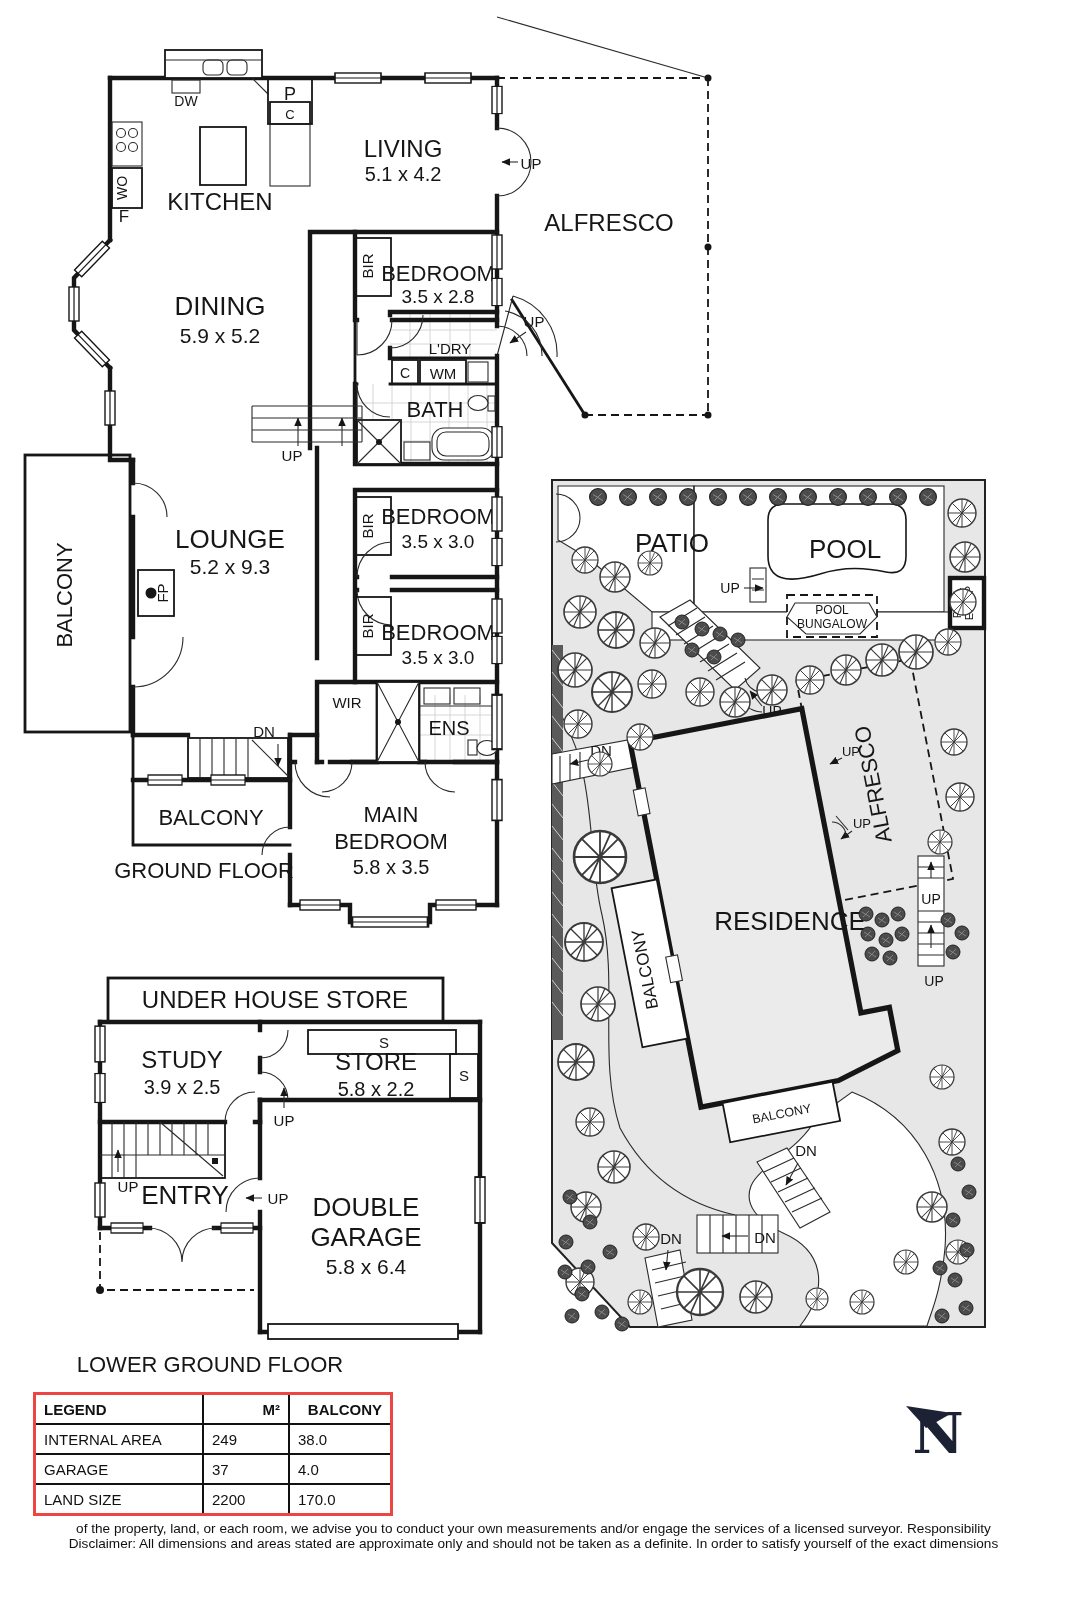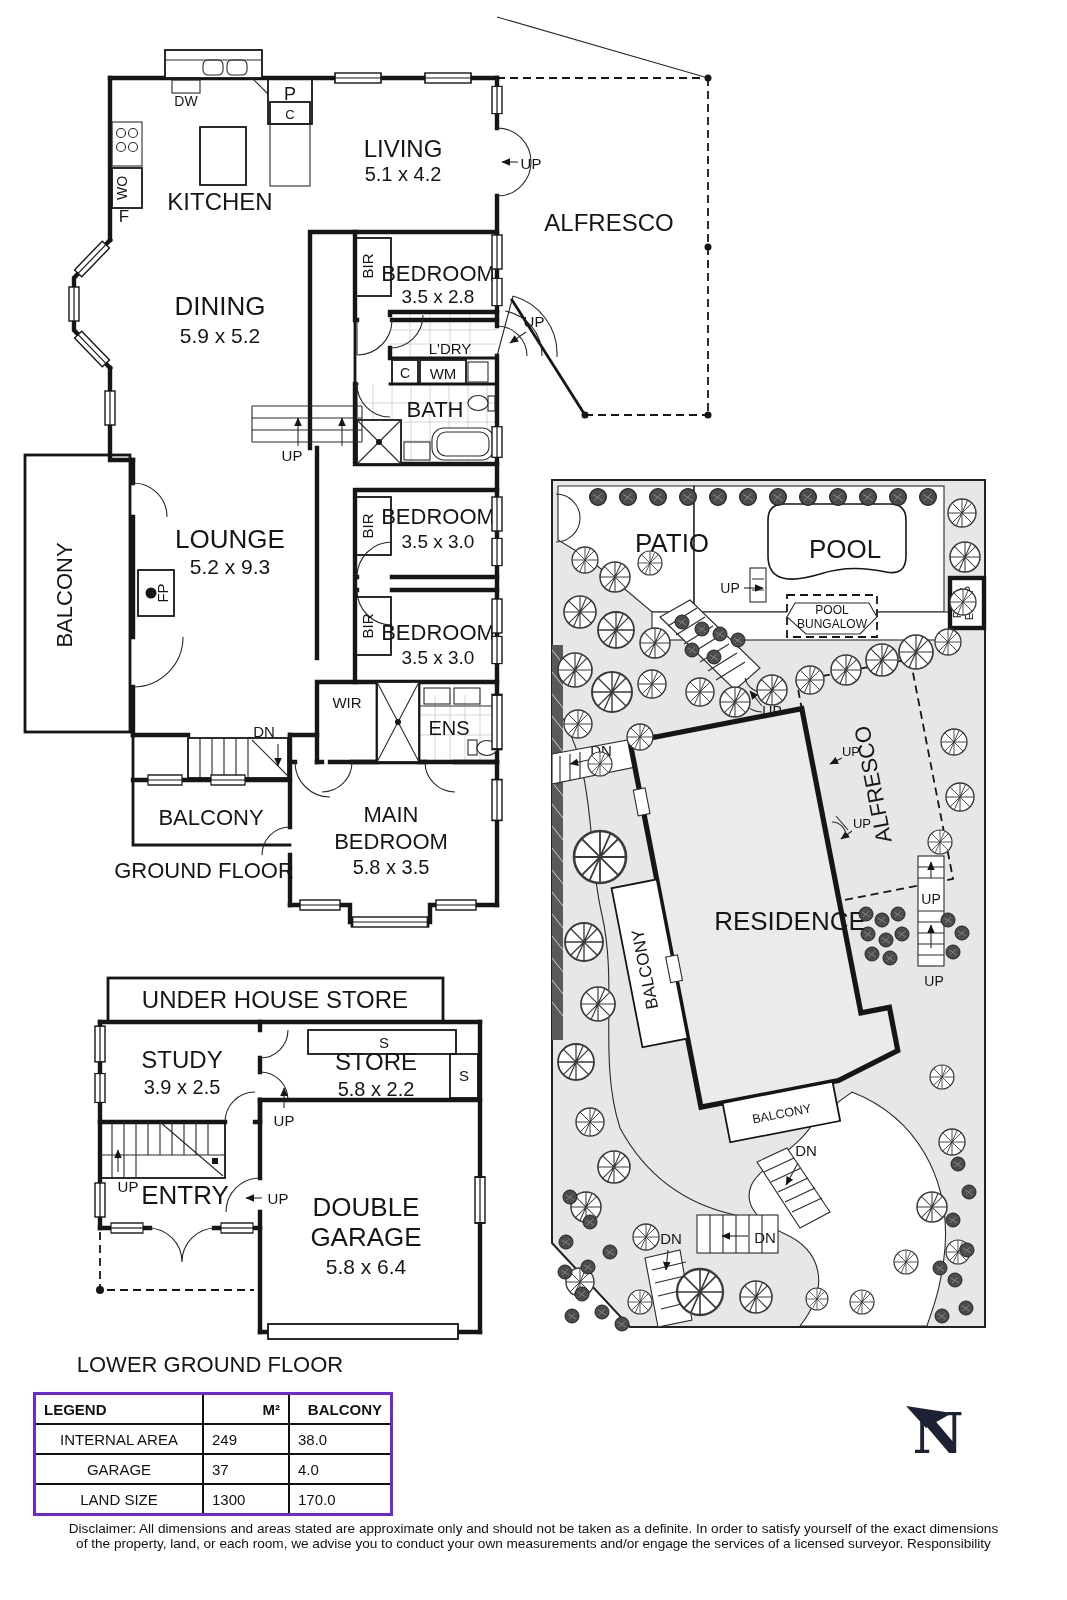"LEGEND" .legend { border: 3px solid #6d28d9 -> 3px solid #ef4444 }
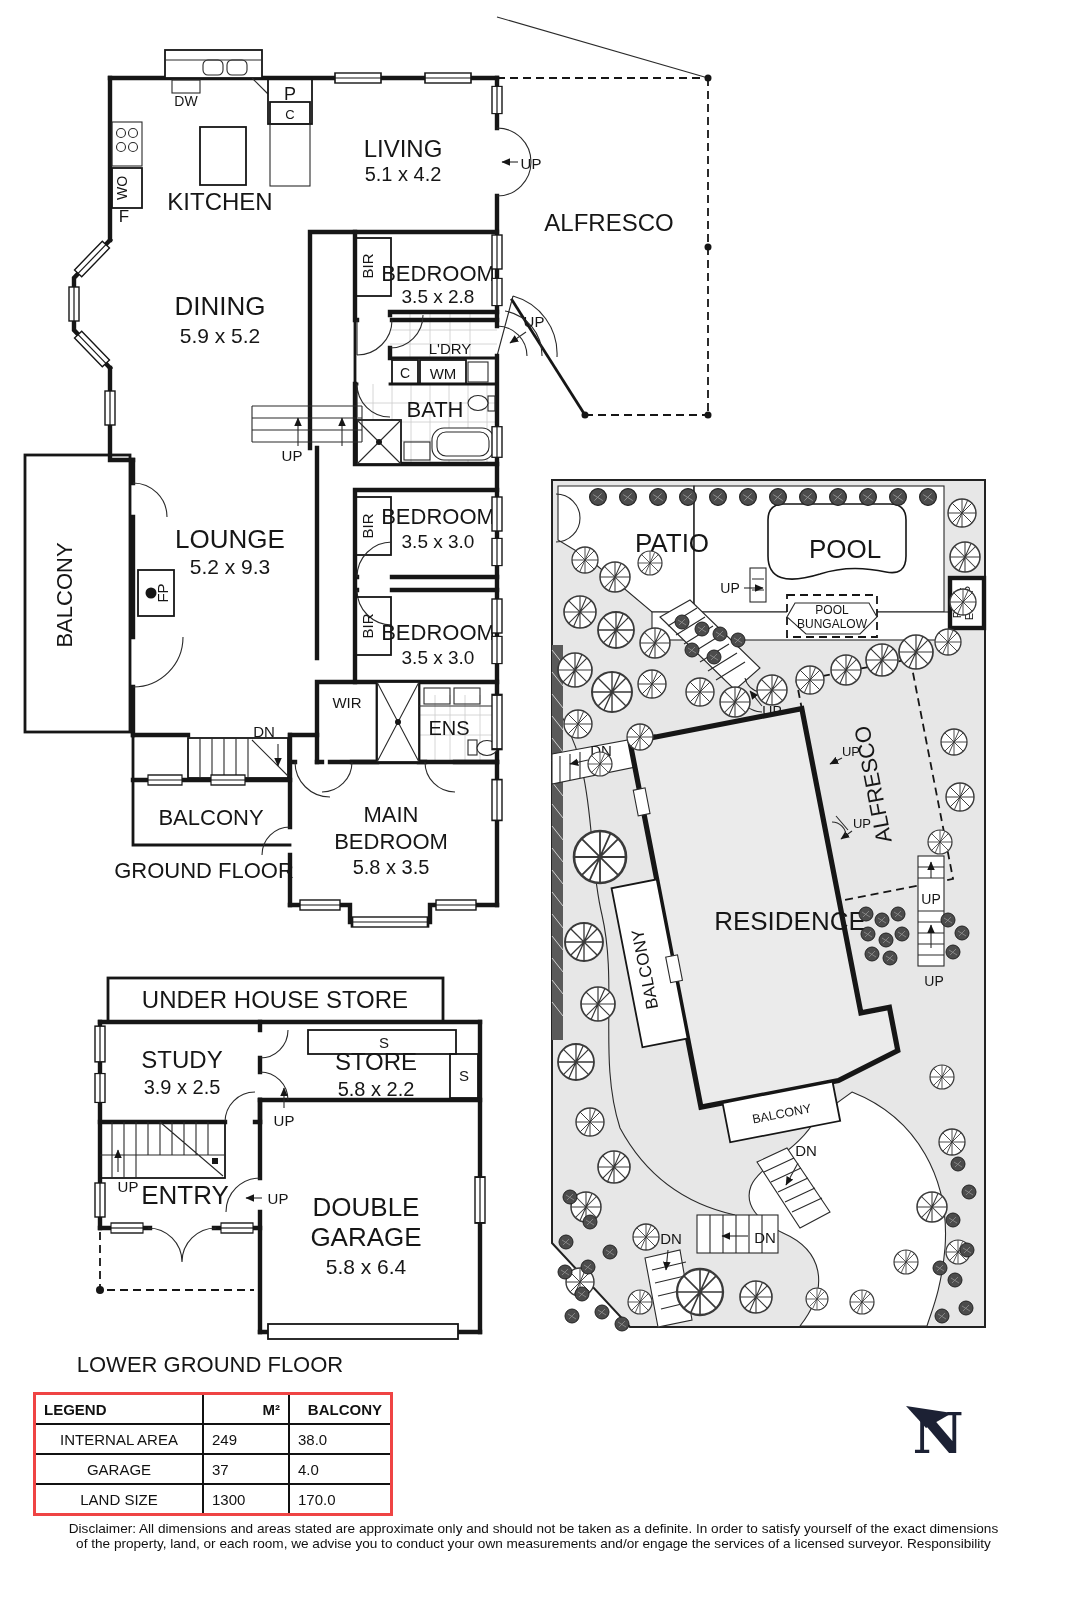"INTERNAL AREA" .legend td:first-child { text-align: center -> left }
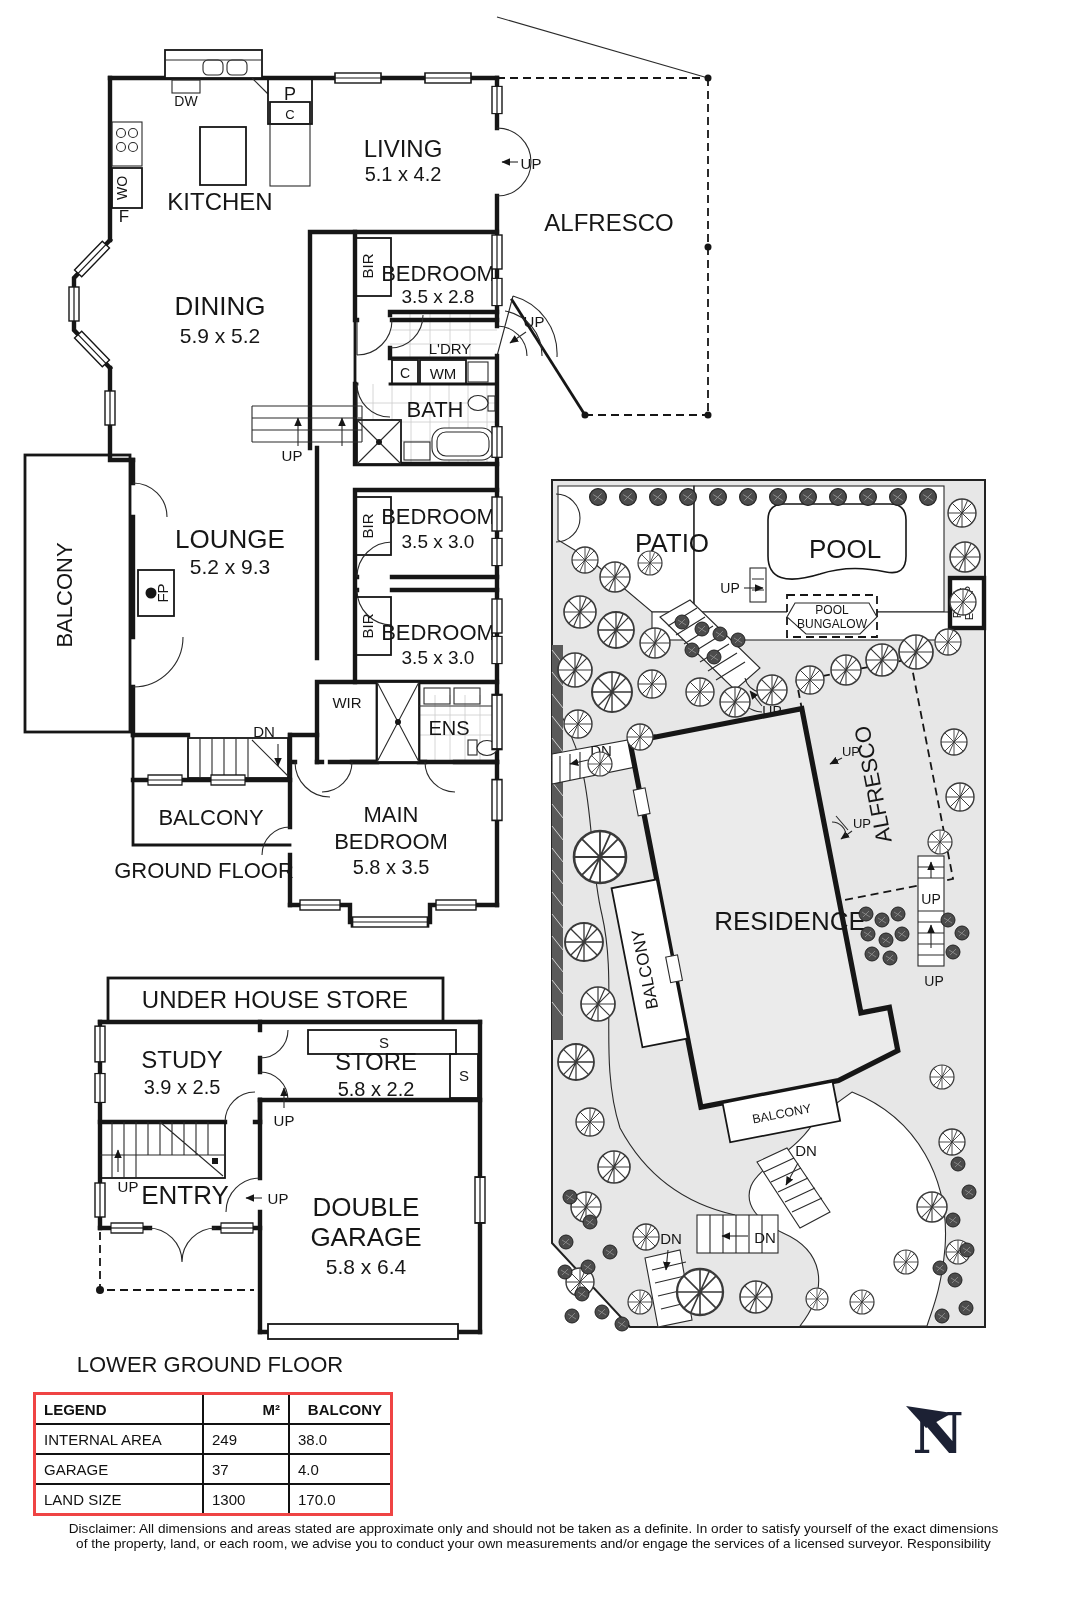"1300" td { text: 1300 -> 2200 }
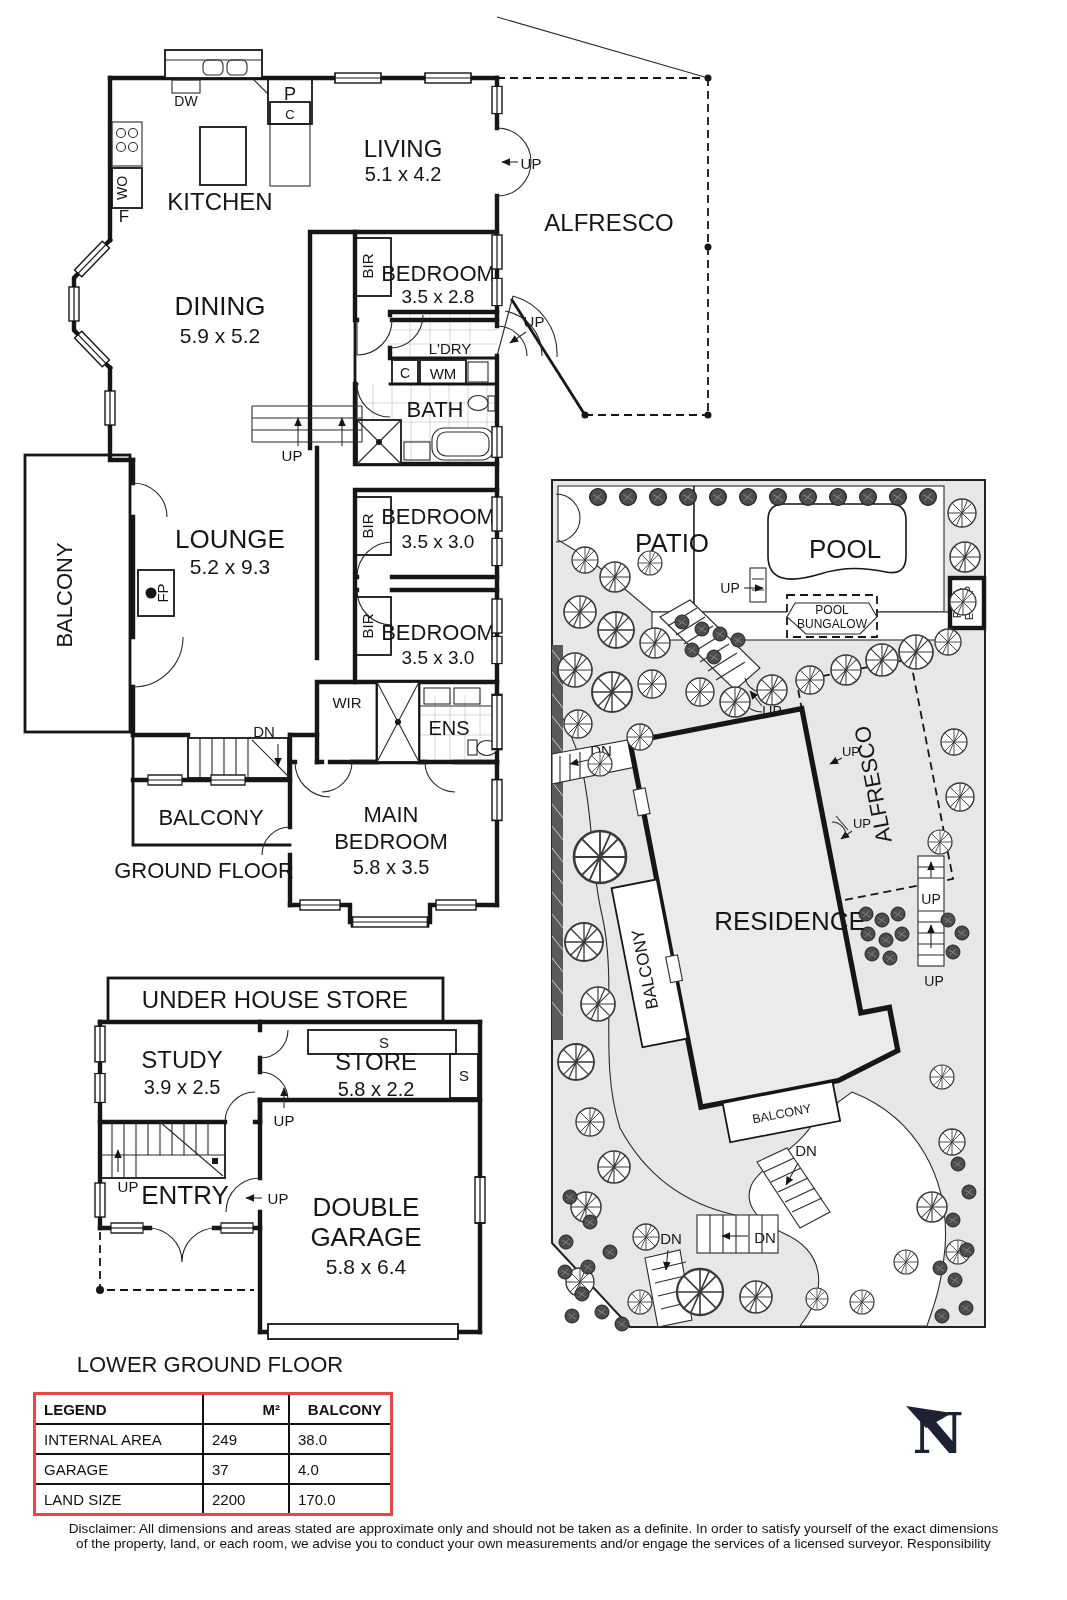"Disclaimer: All dimensions and areas" div { order: before "of the property, land, or" -> after "of the property, land, or" }
